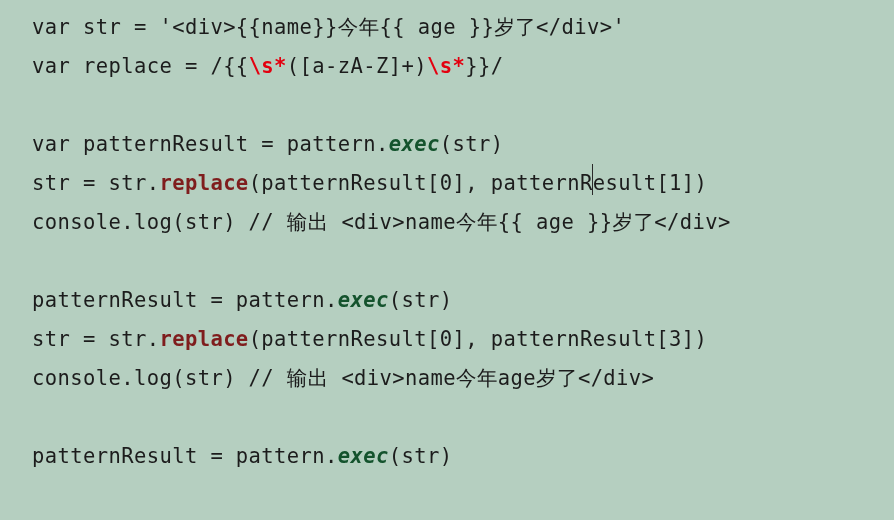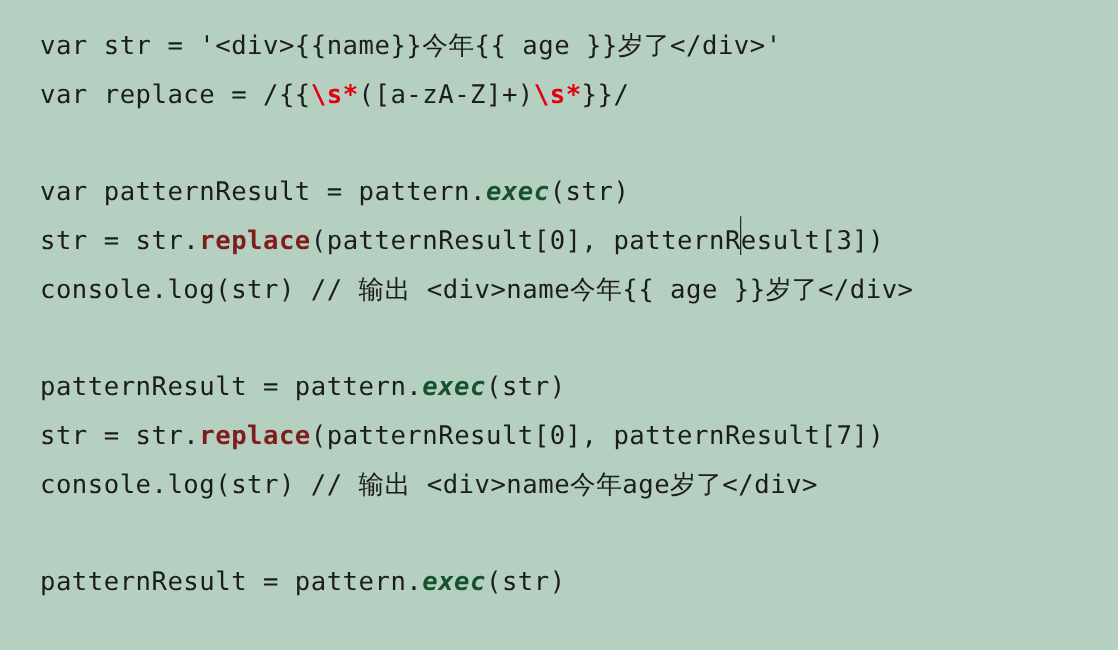"var str = '<div>{{name}}今年{{ age" #code-editor { padding: 17px 0 0 32px -> 8px 0 0 32px }
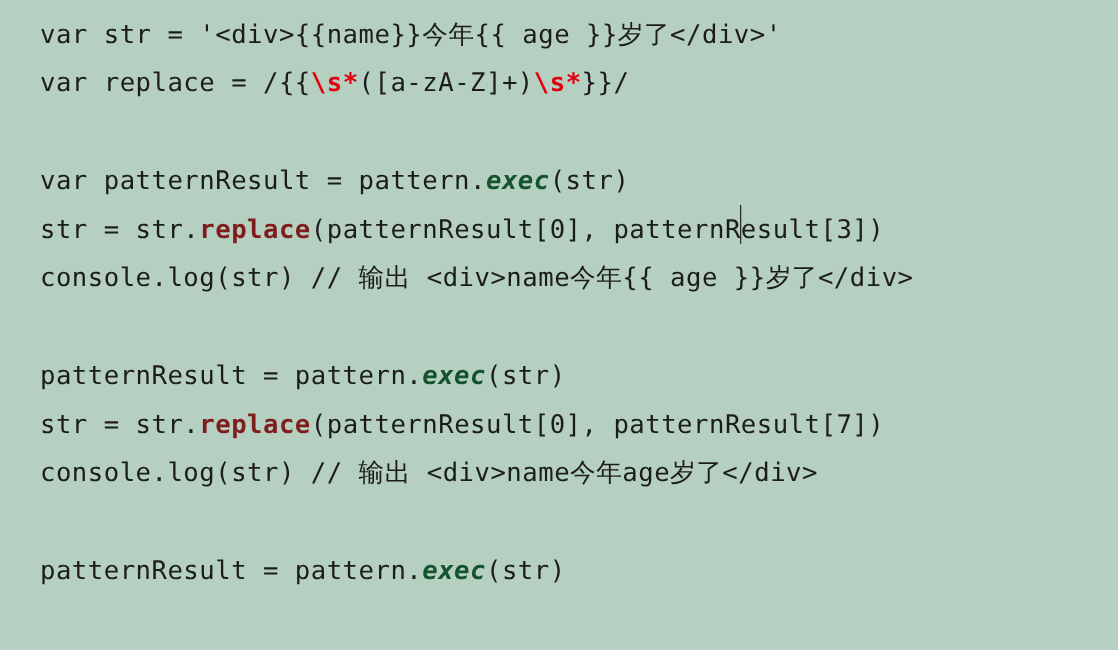"esult[3])" span.tok { text: 3 -> 1 }
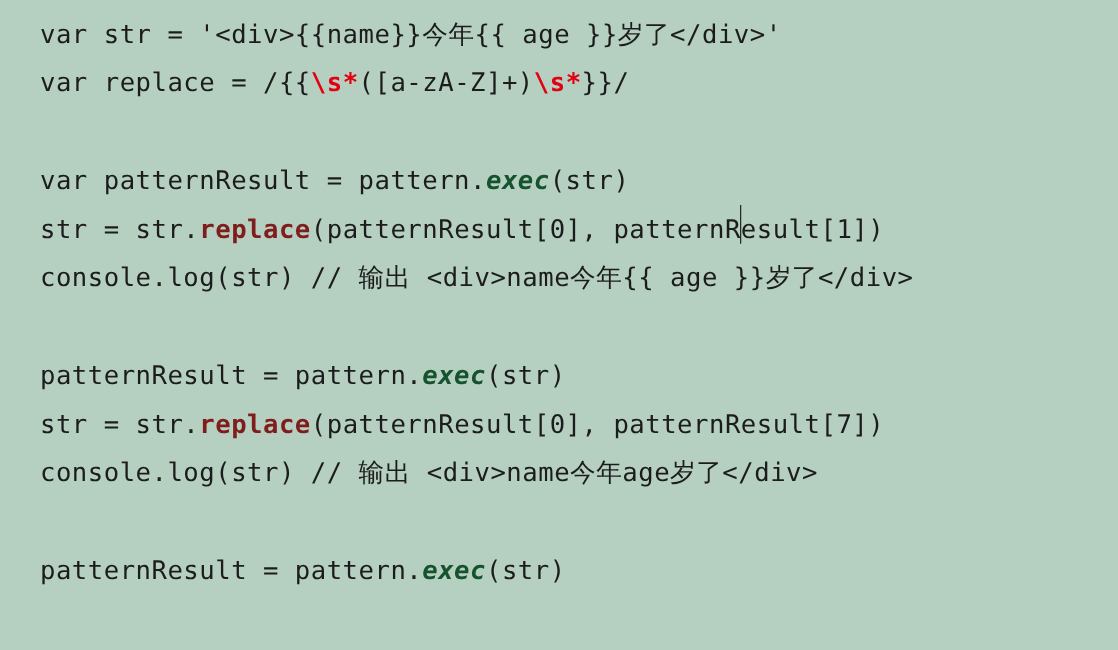"(patternResult[0], patternResult[7])" span.tok { text: 7 -> 3 }
